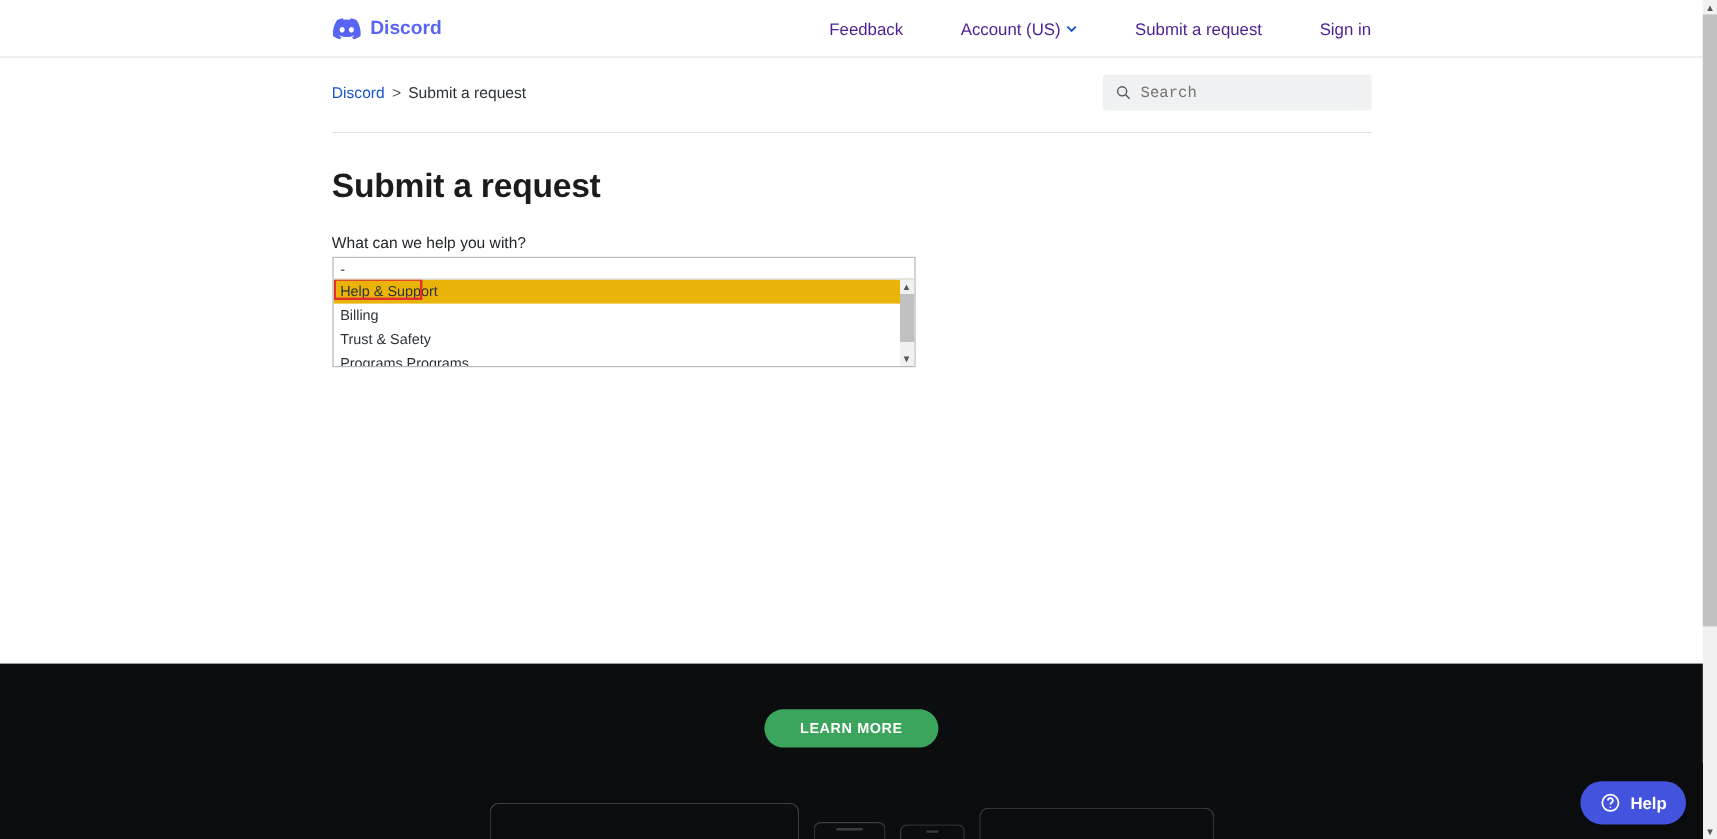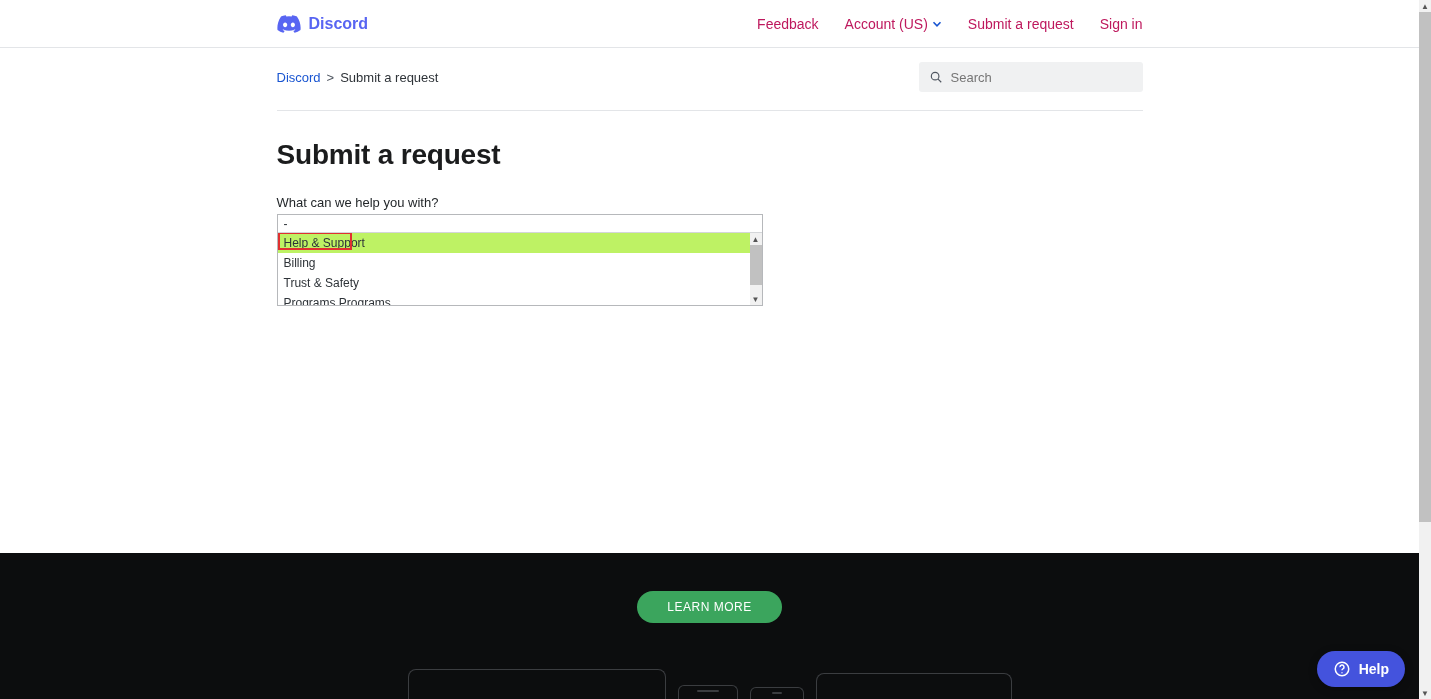"Feedback" .nav a, .nav .lang { color: #be185d -> #4c1d95; margin-left: none -> 22px }
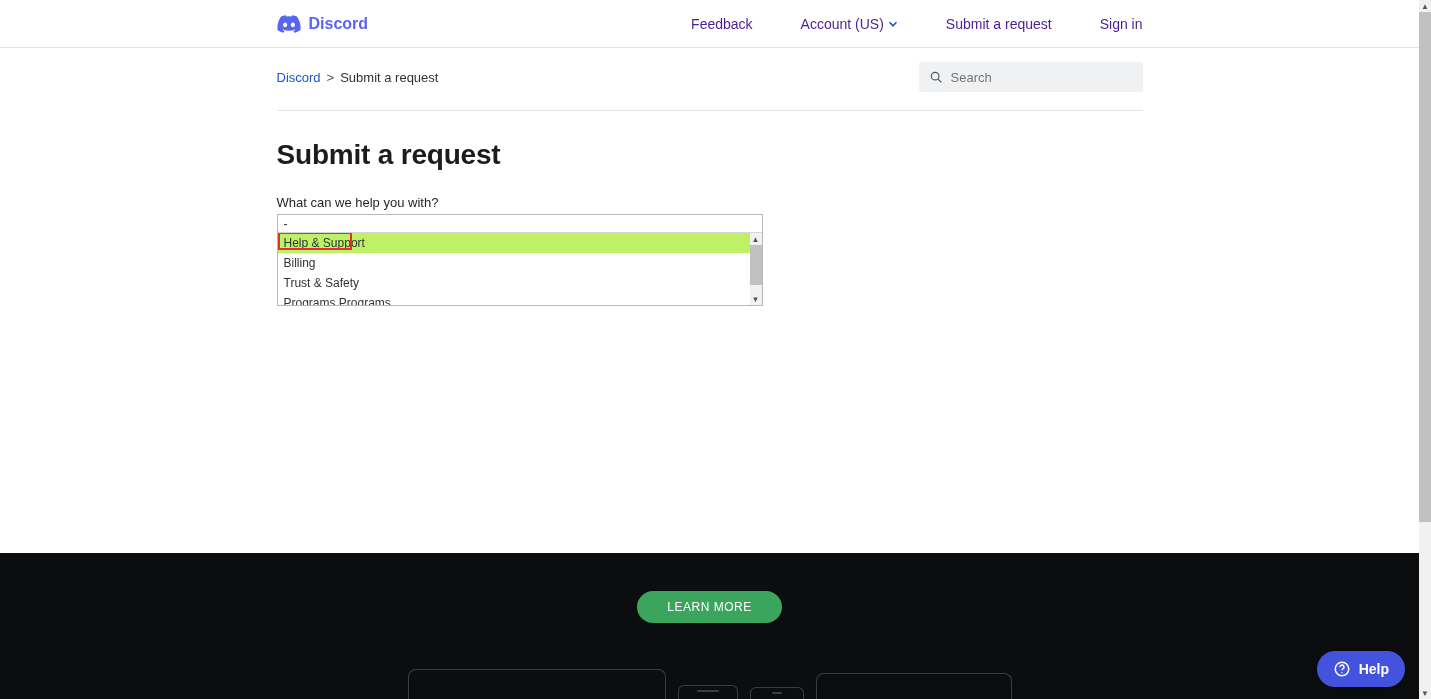"Search" .search-box input { font-family: none -> Liberation Mono, monospace }
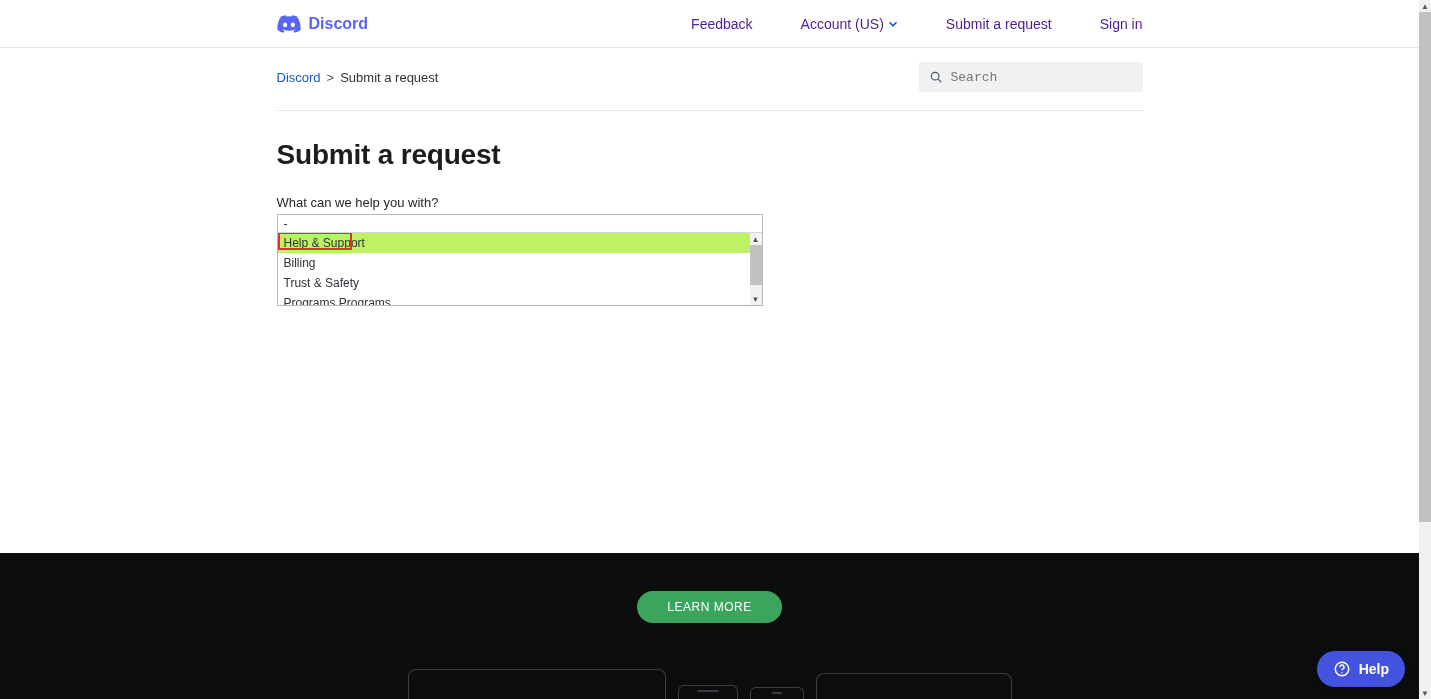"Help & Support" .dd-item.highlight { background: #bef264 -> #eab308 }
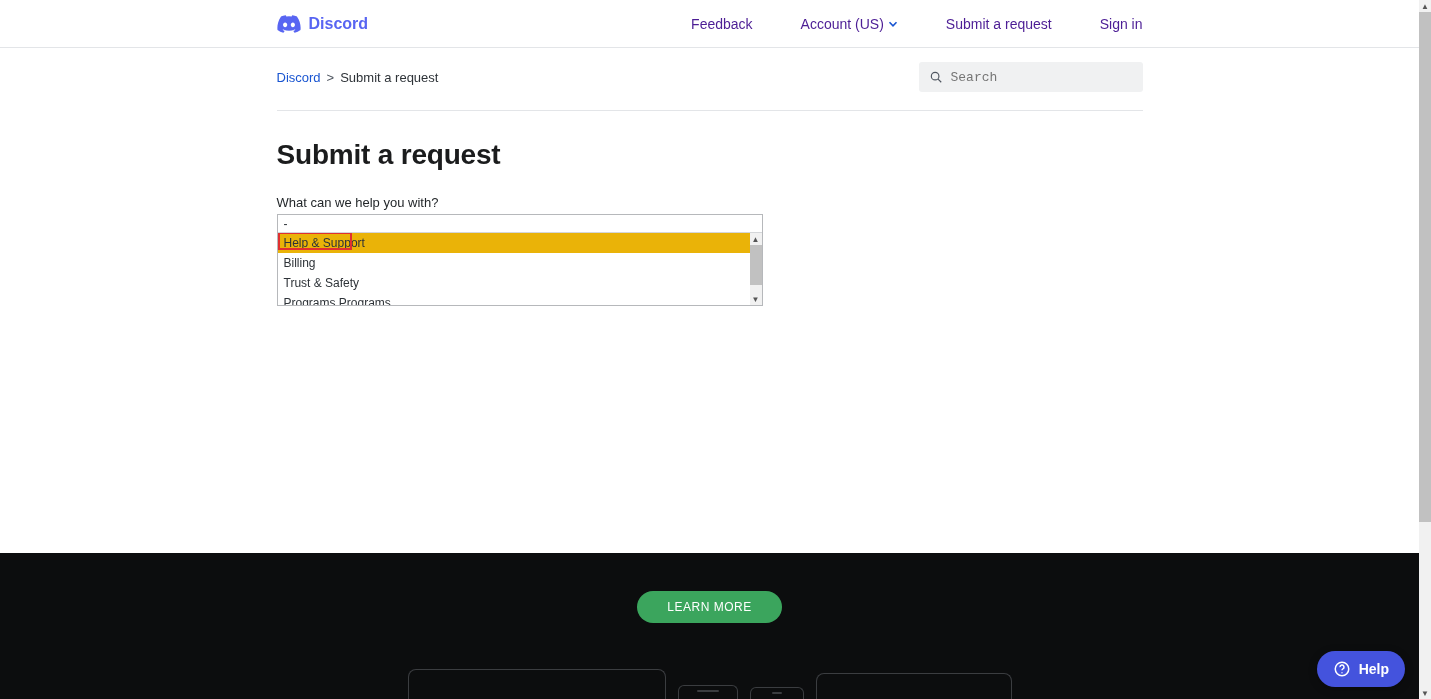"LEARN MORE" .learn-btn { font-weight: 400 -> 700 }
